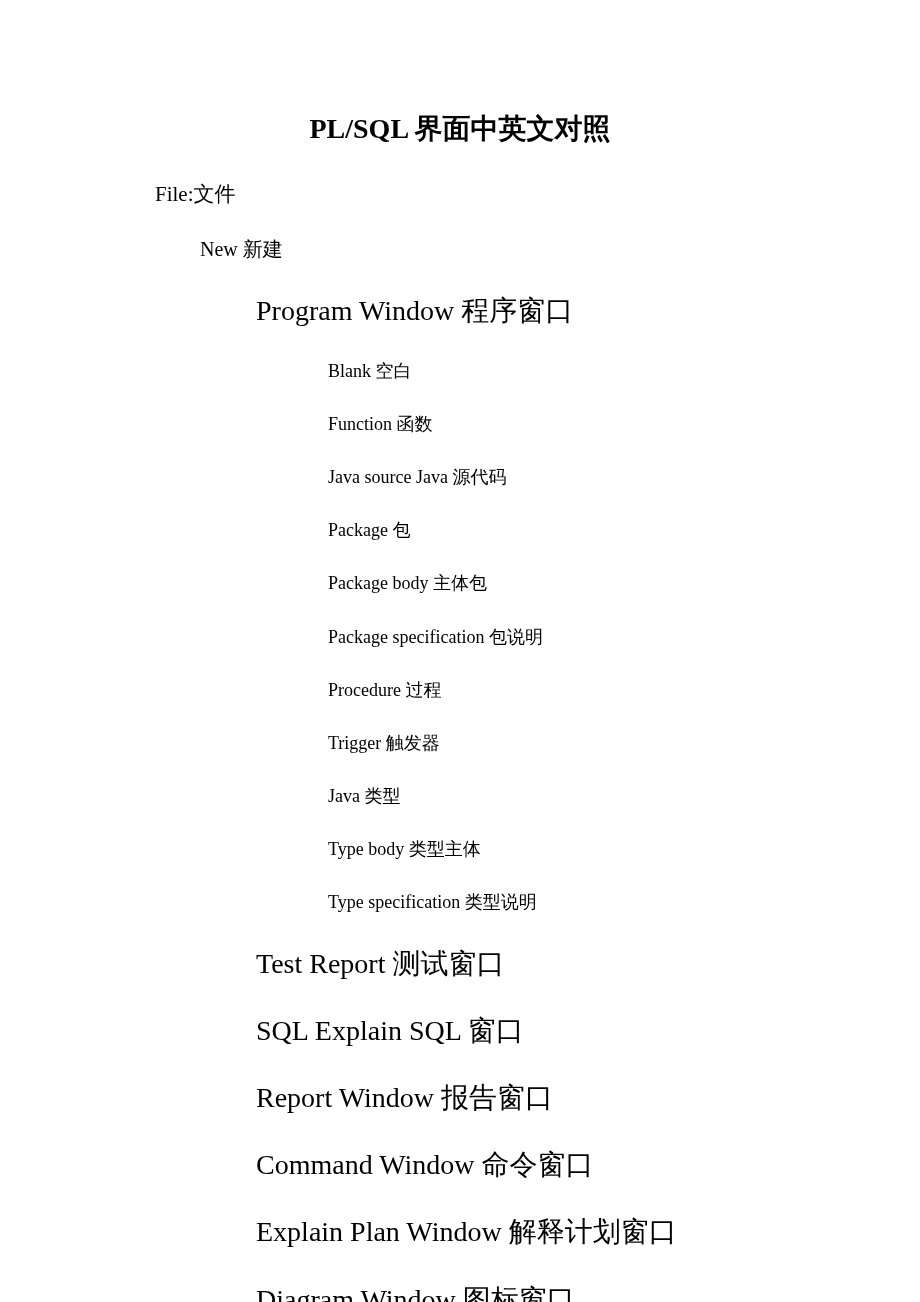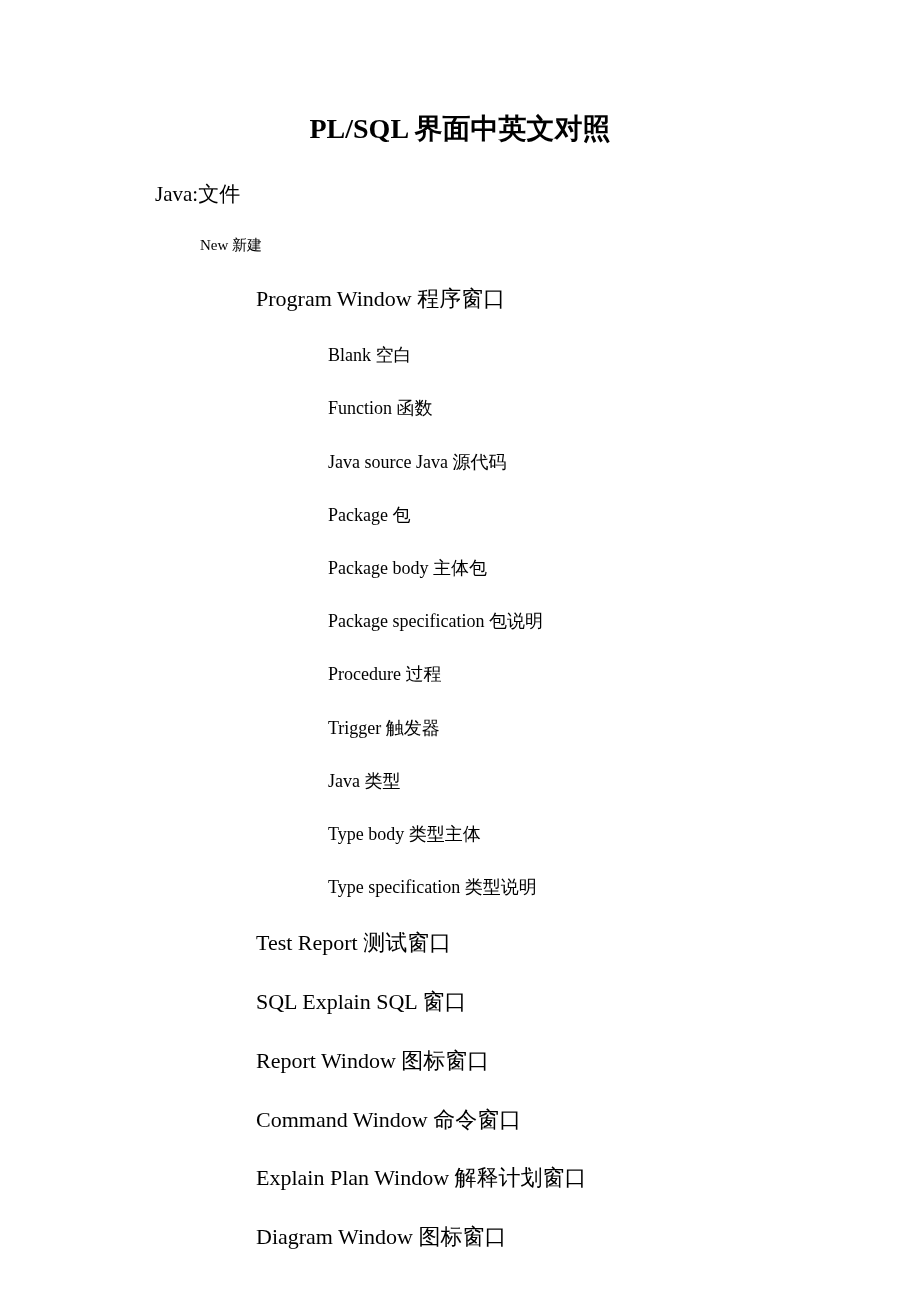"Java:文件" div.level-0 { text: Java -> File }
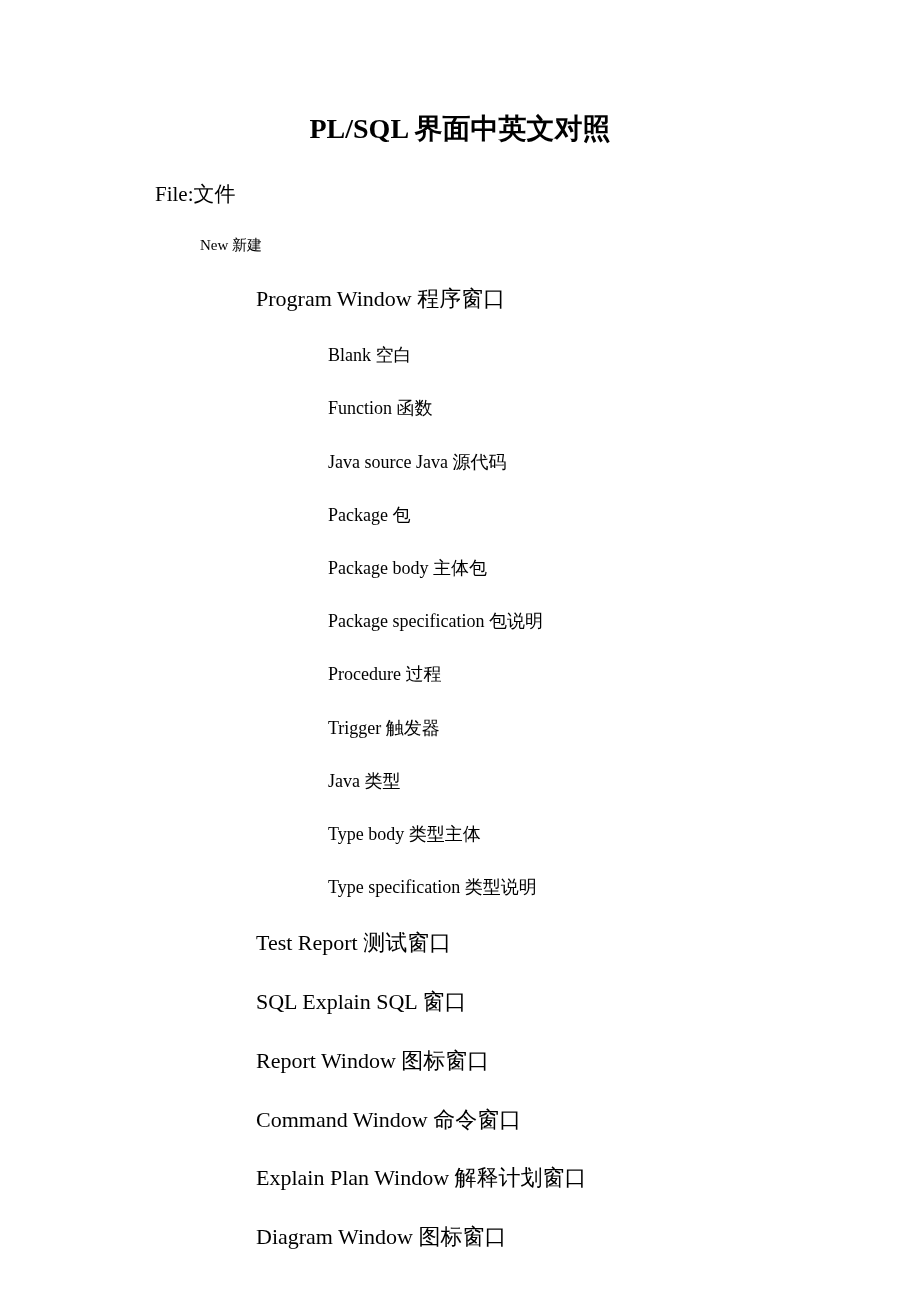"New 新建" .level-1 { font-size: 15px -> 20px }
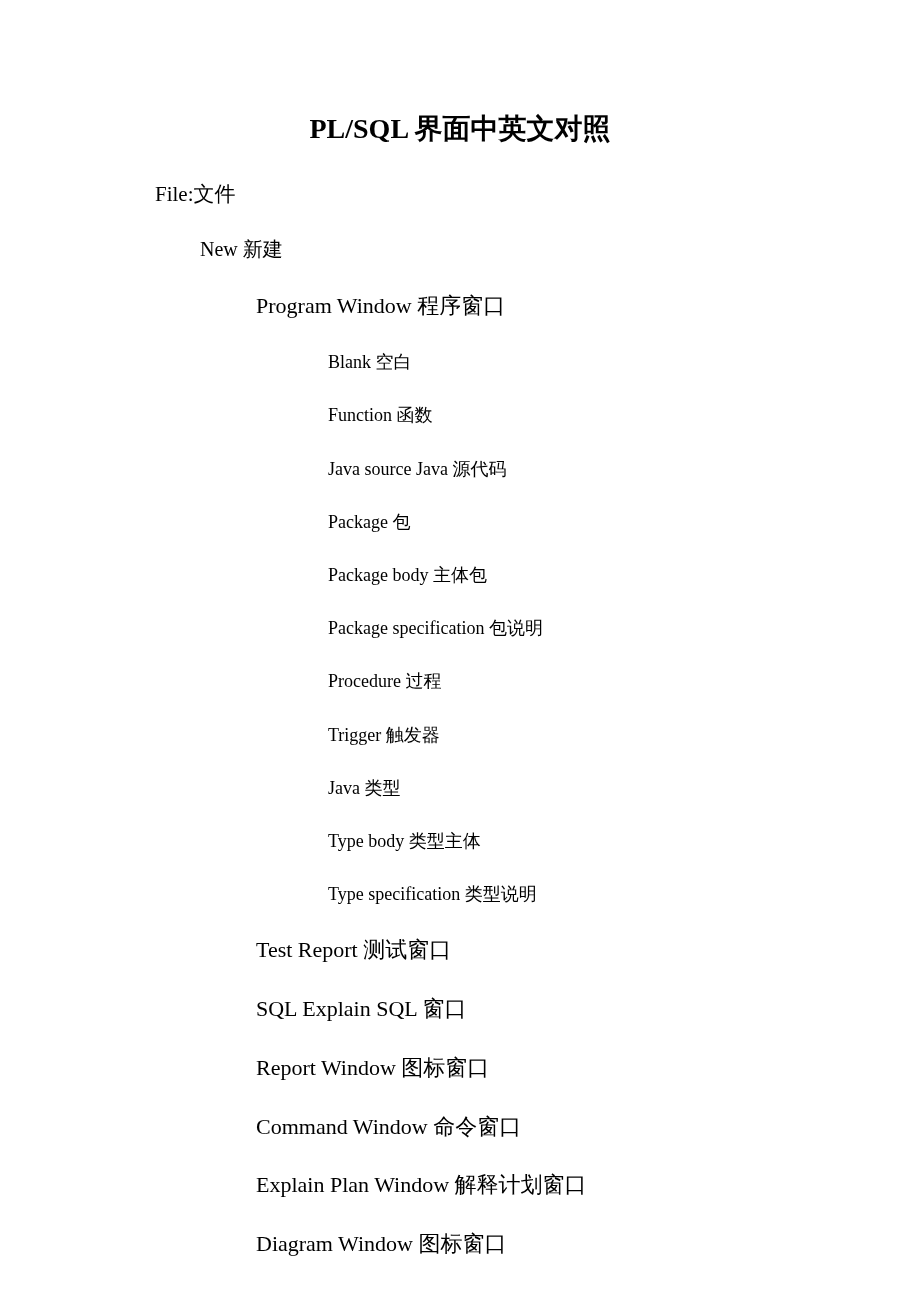"Program Window 程序窗口" .level-2 { font-size: 22px -> 28px }
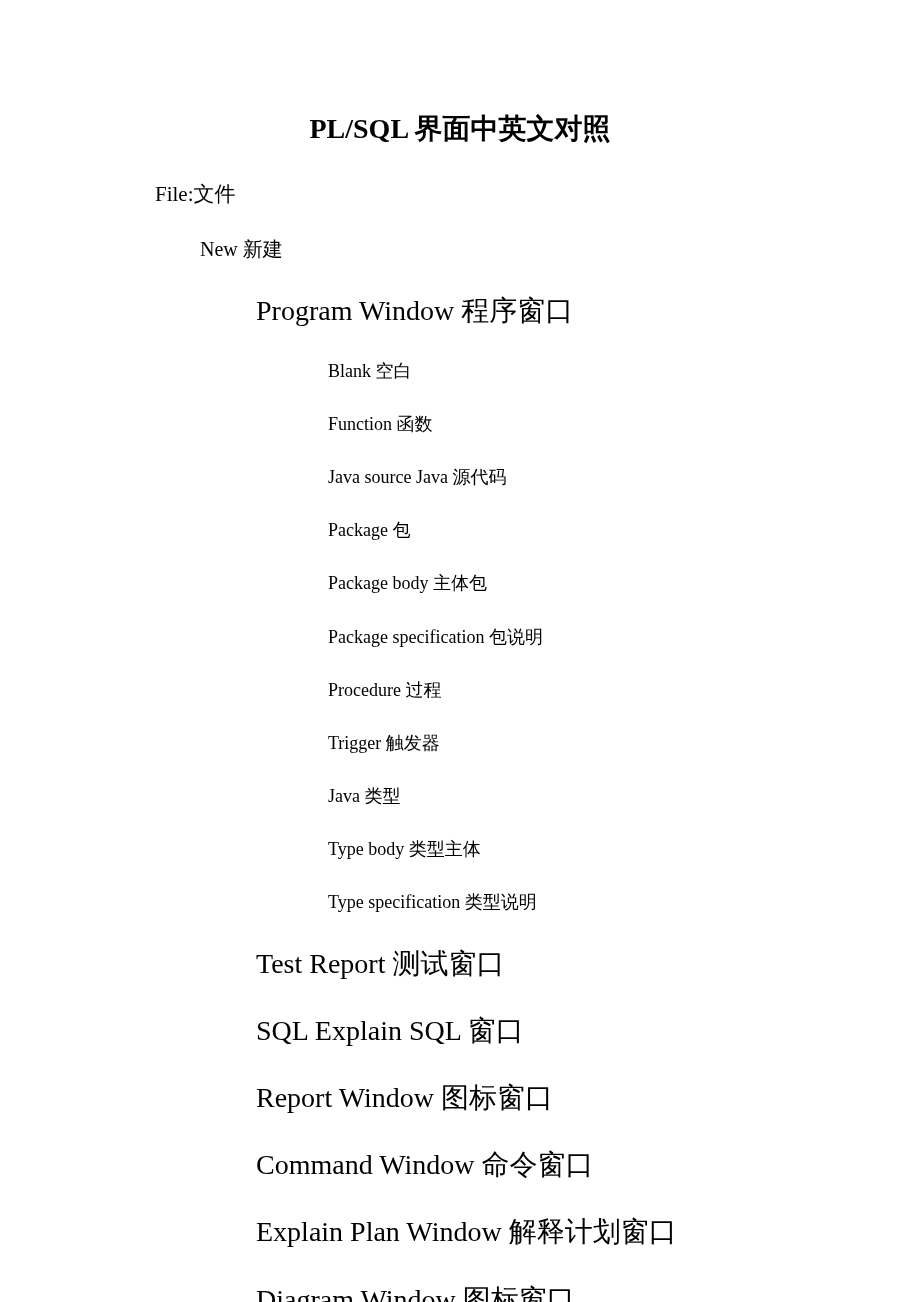"Report Window 图标窗口" div.level-2 { text: 图标 -> 报告 }
